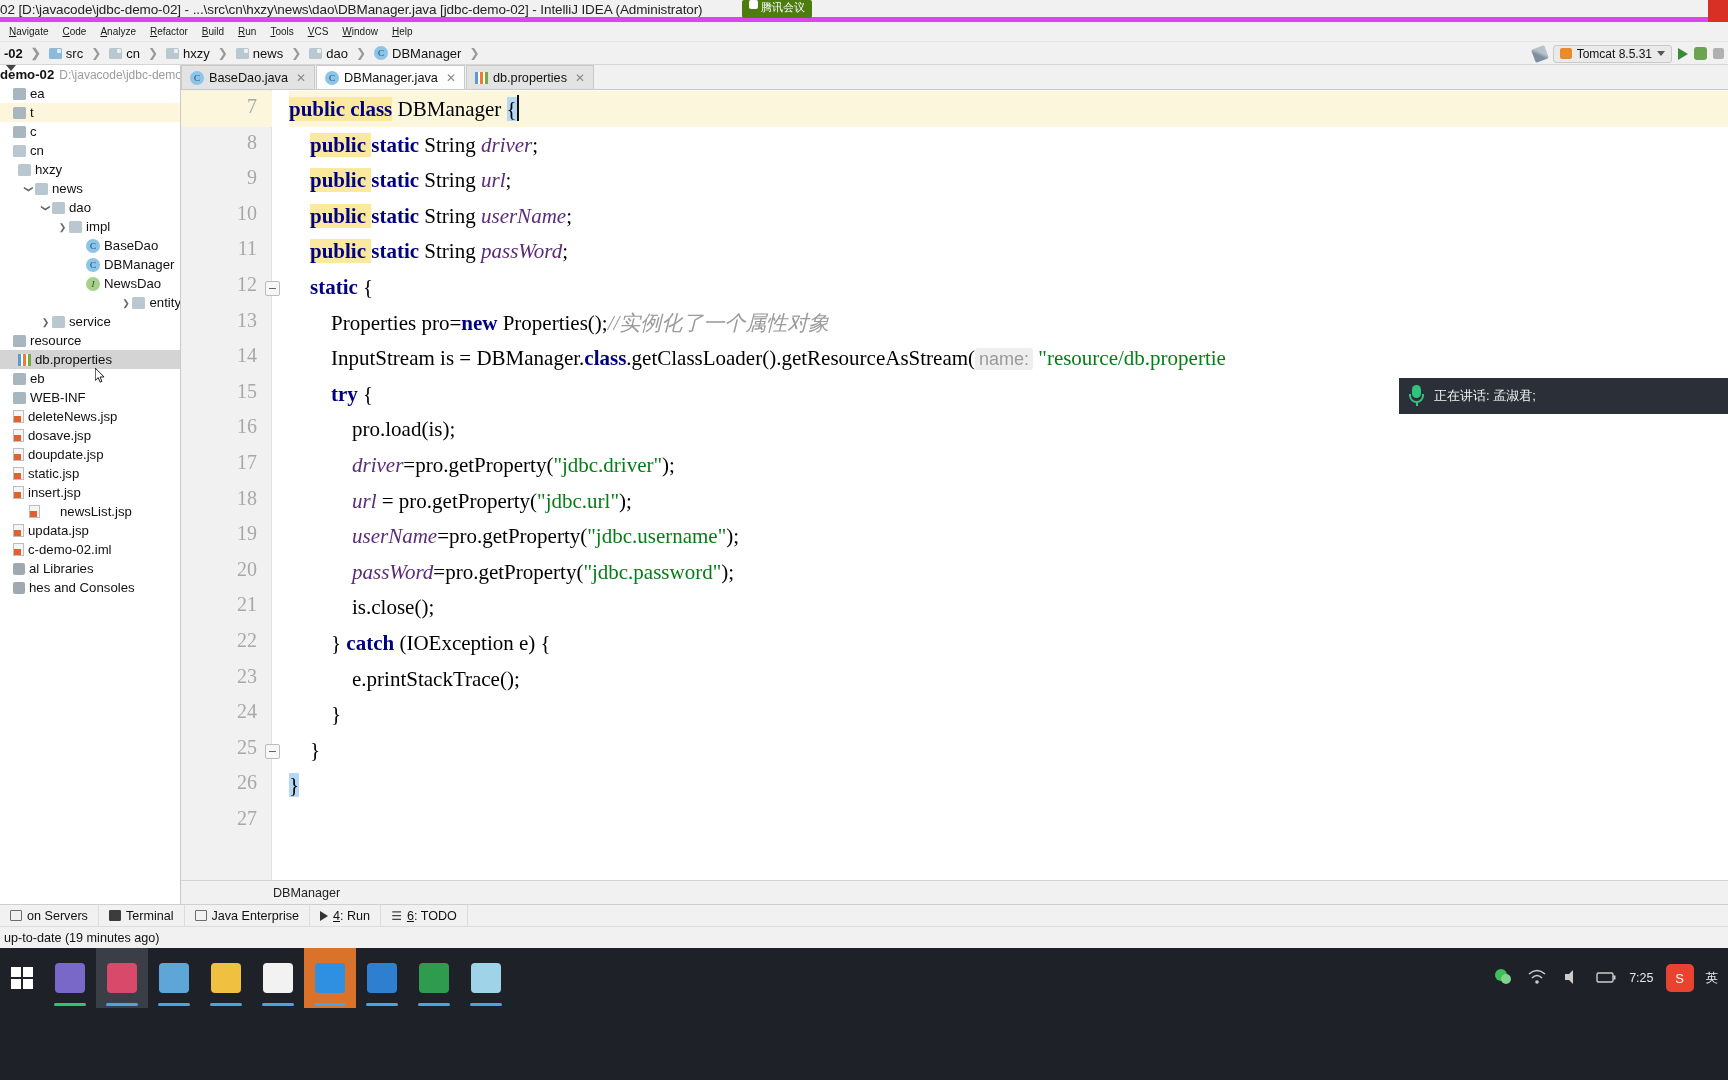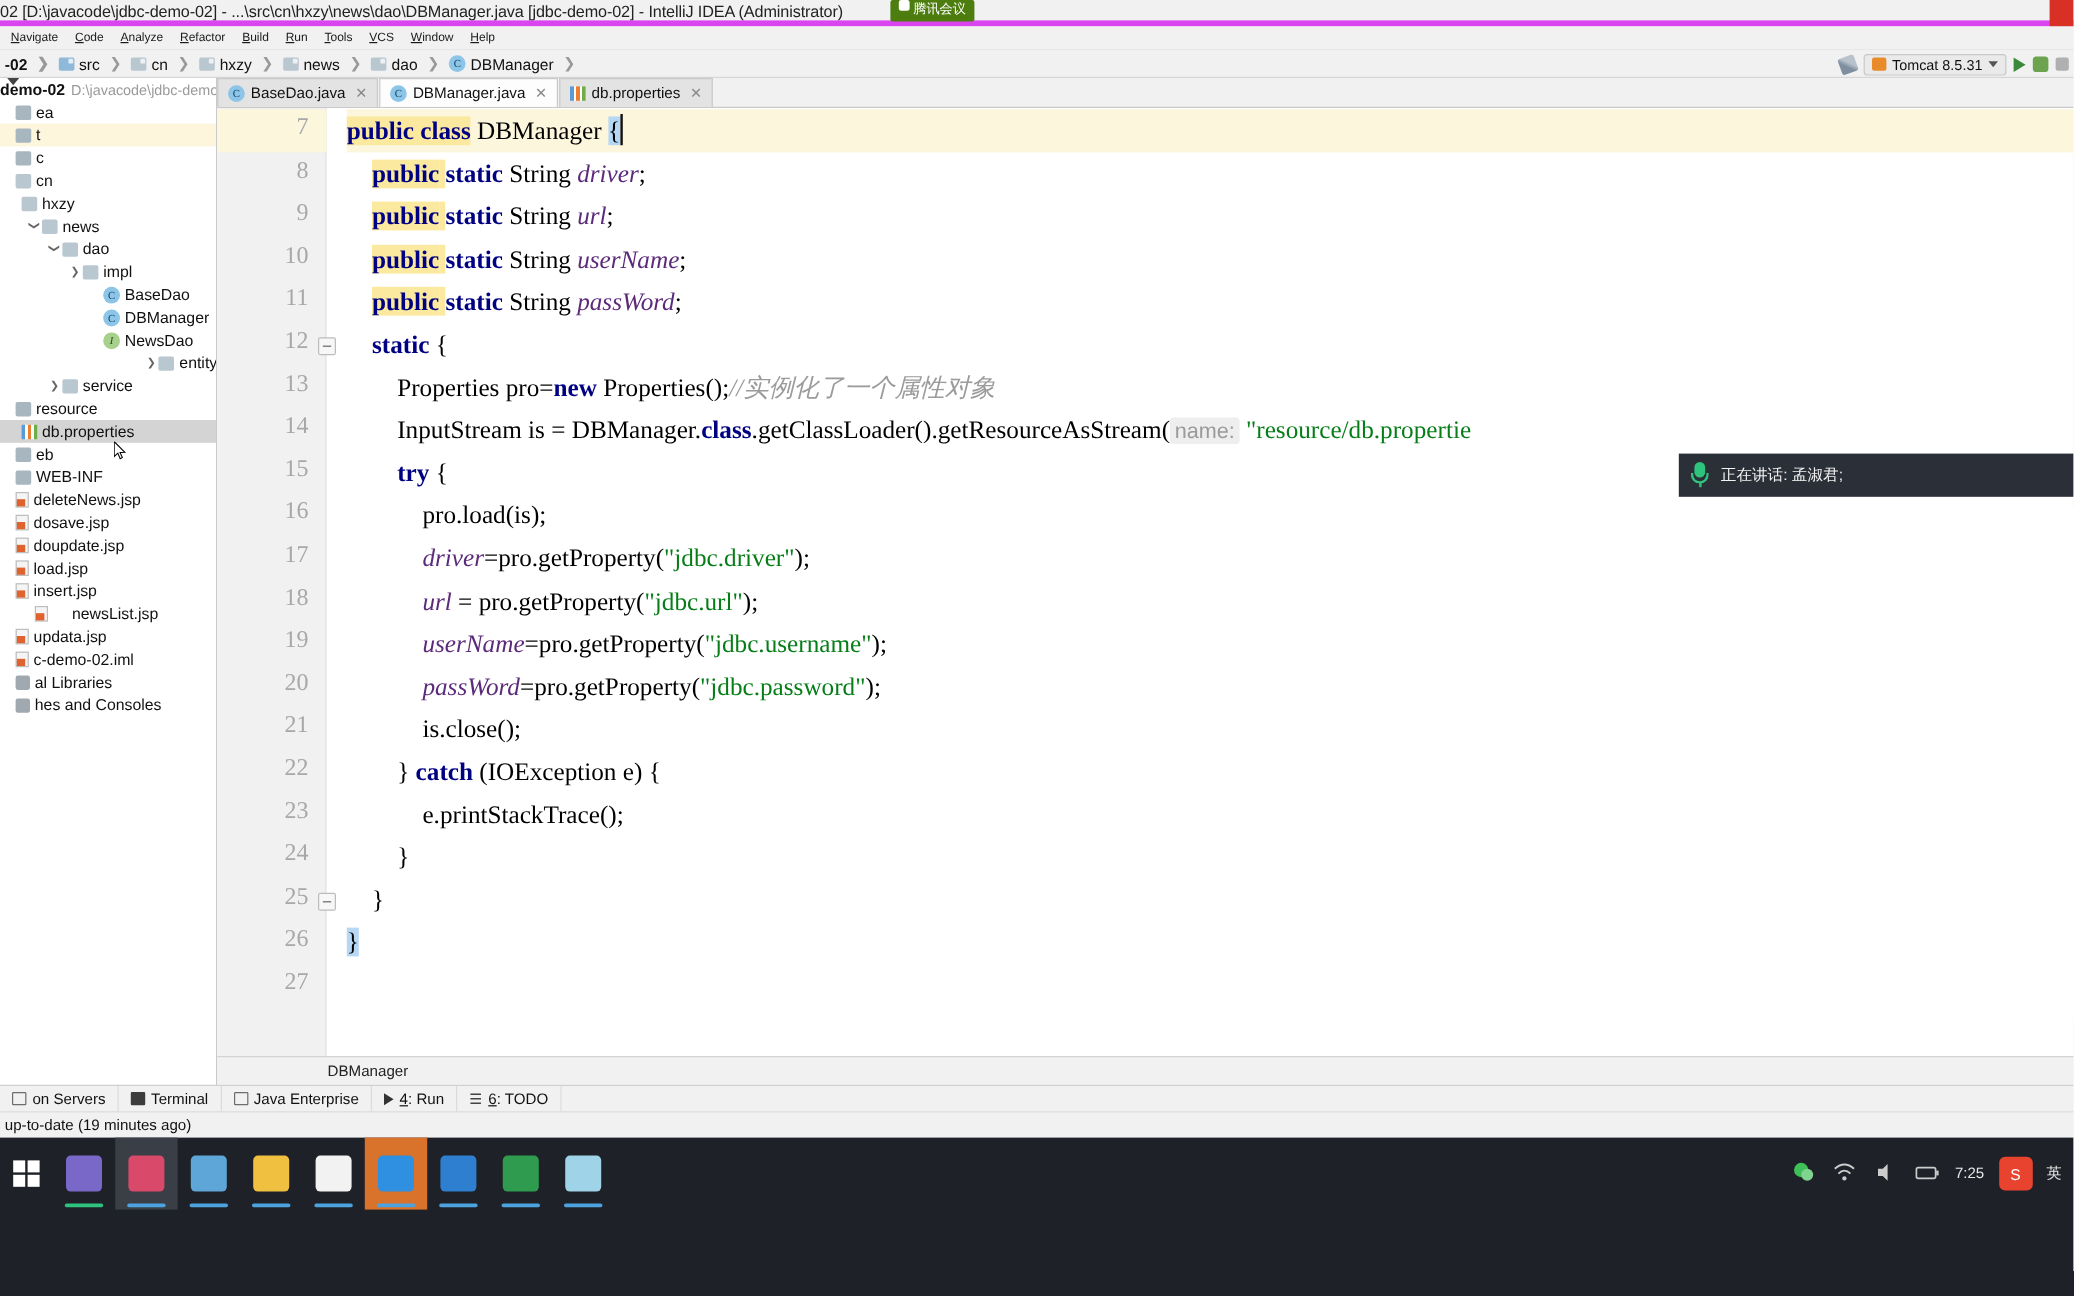"load.jsp" span { text: load.jsp -> static.jsp }
